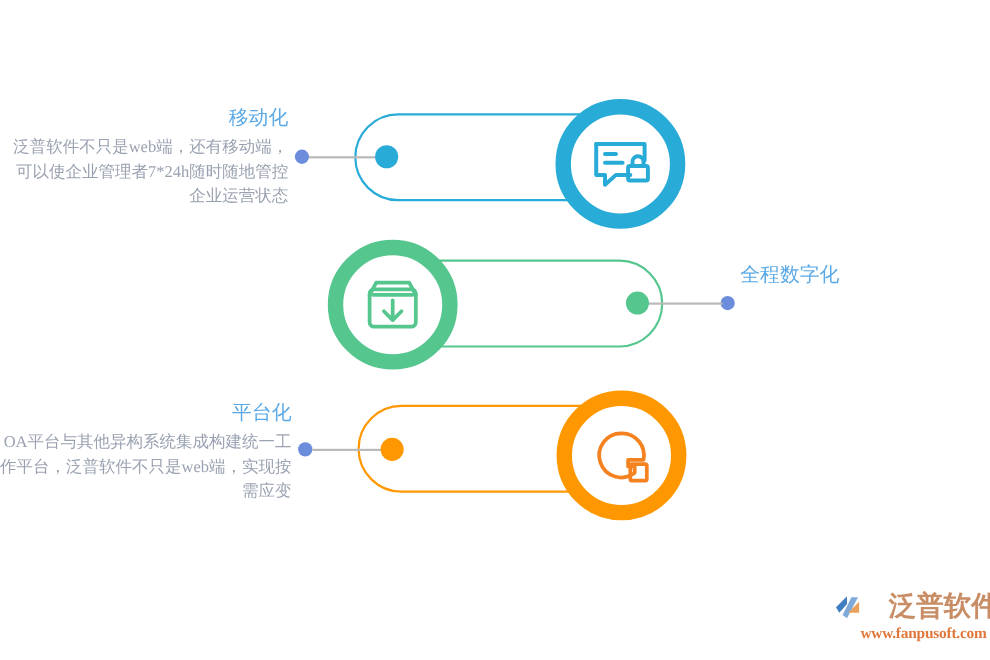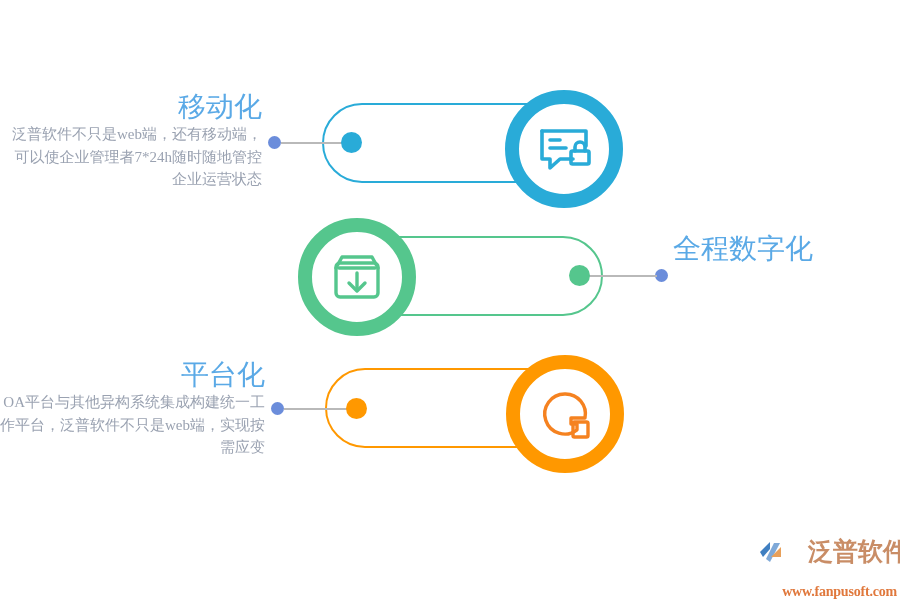"移动化" .heading { font-size: 28px -> 18px }
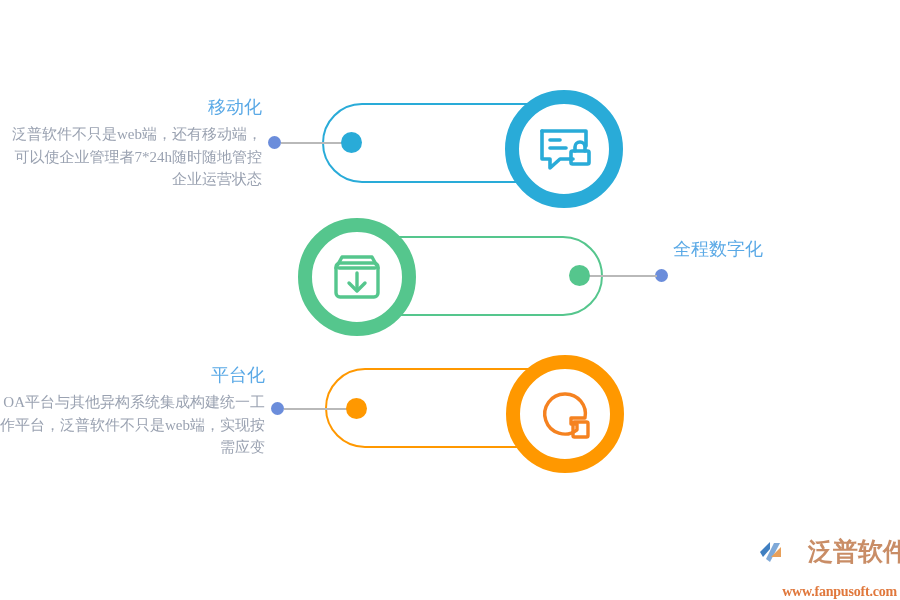"www.fanpusoft.com" .logo-url { margin-top: 16px -> 1px }
